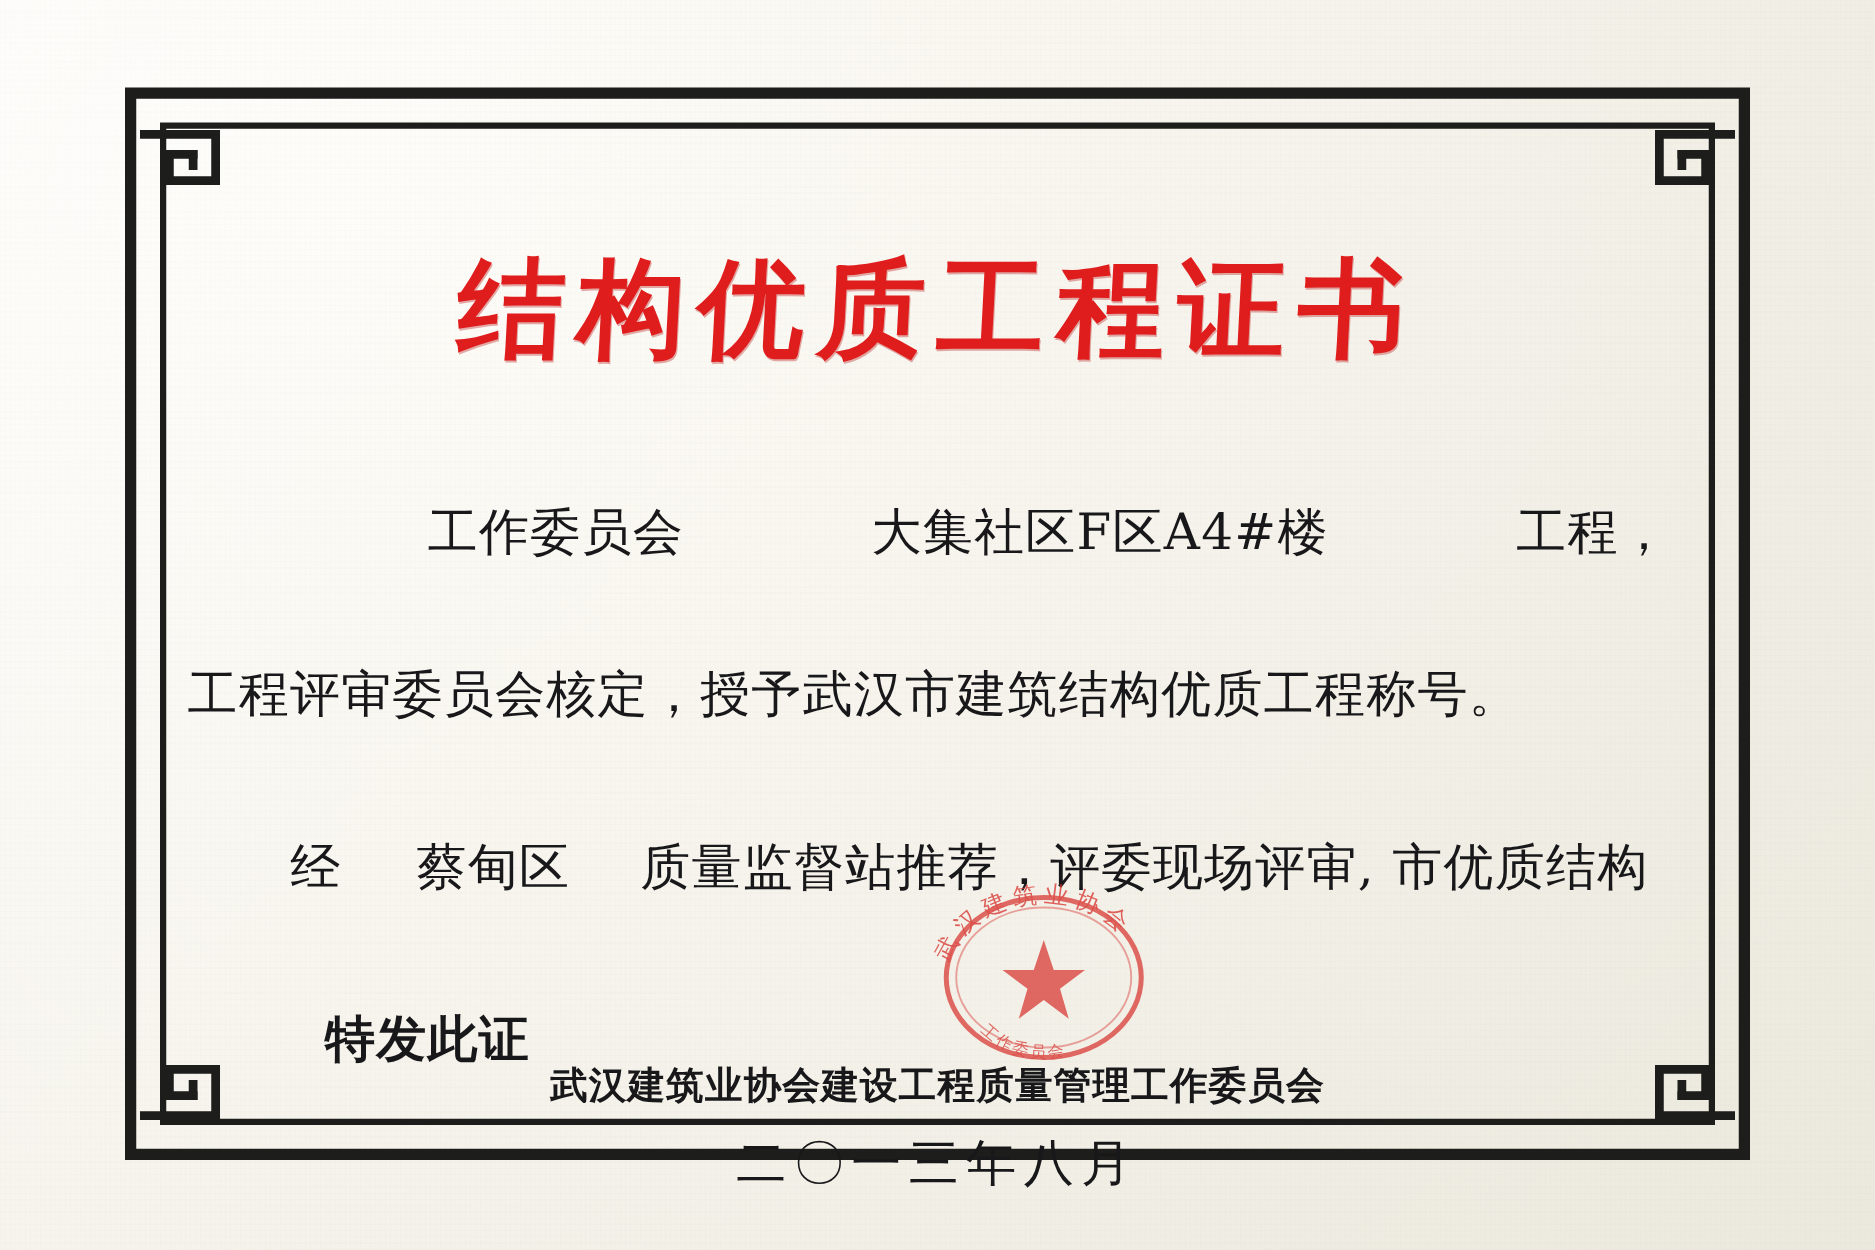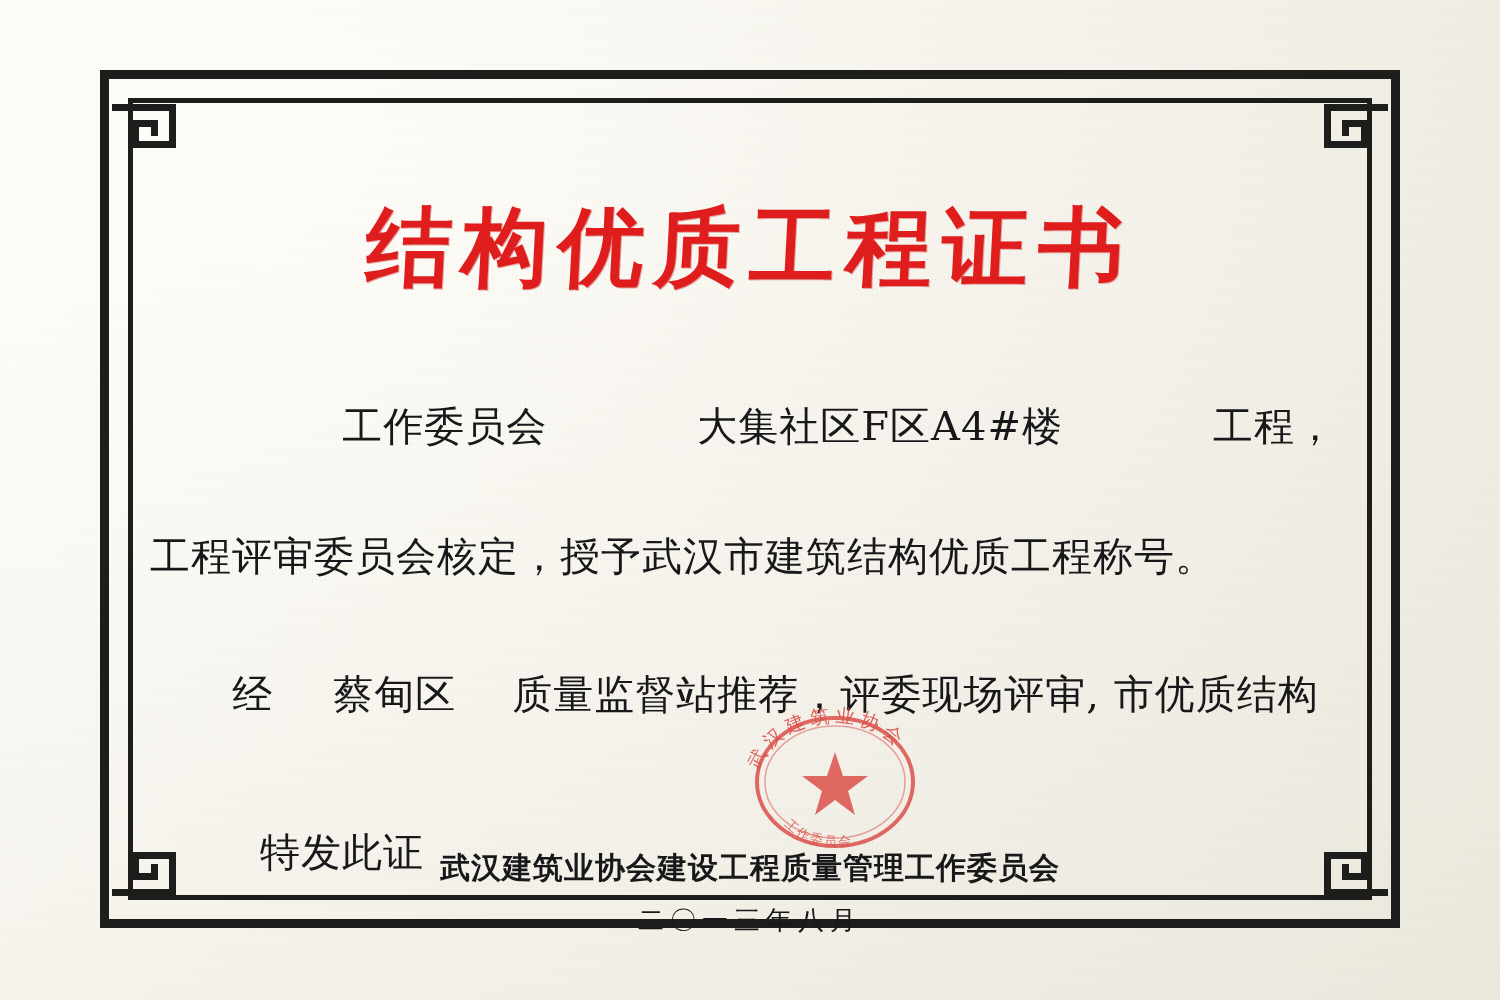"特发此证" .line4 { font-weight: none -> bold; margin-top: 34px -> 14px }
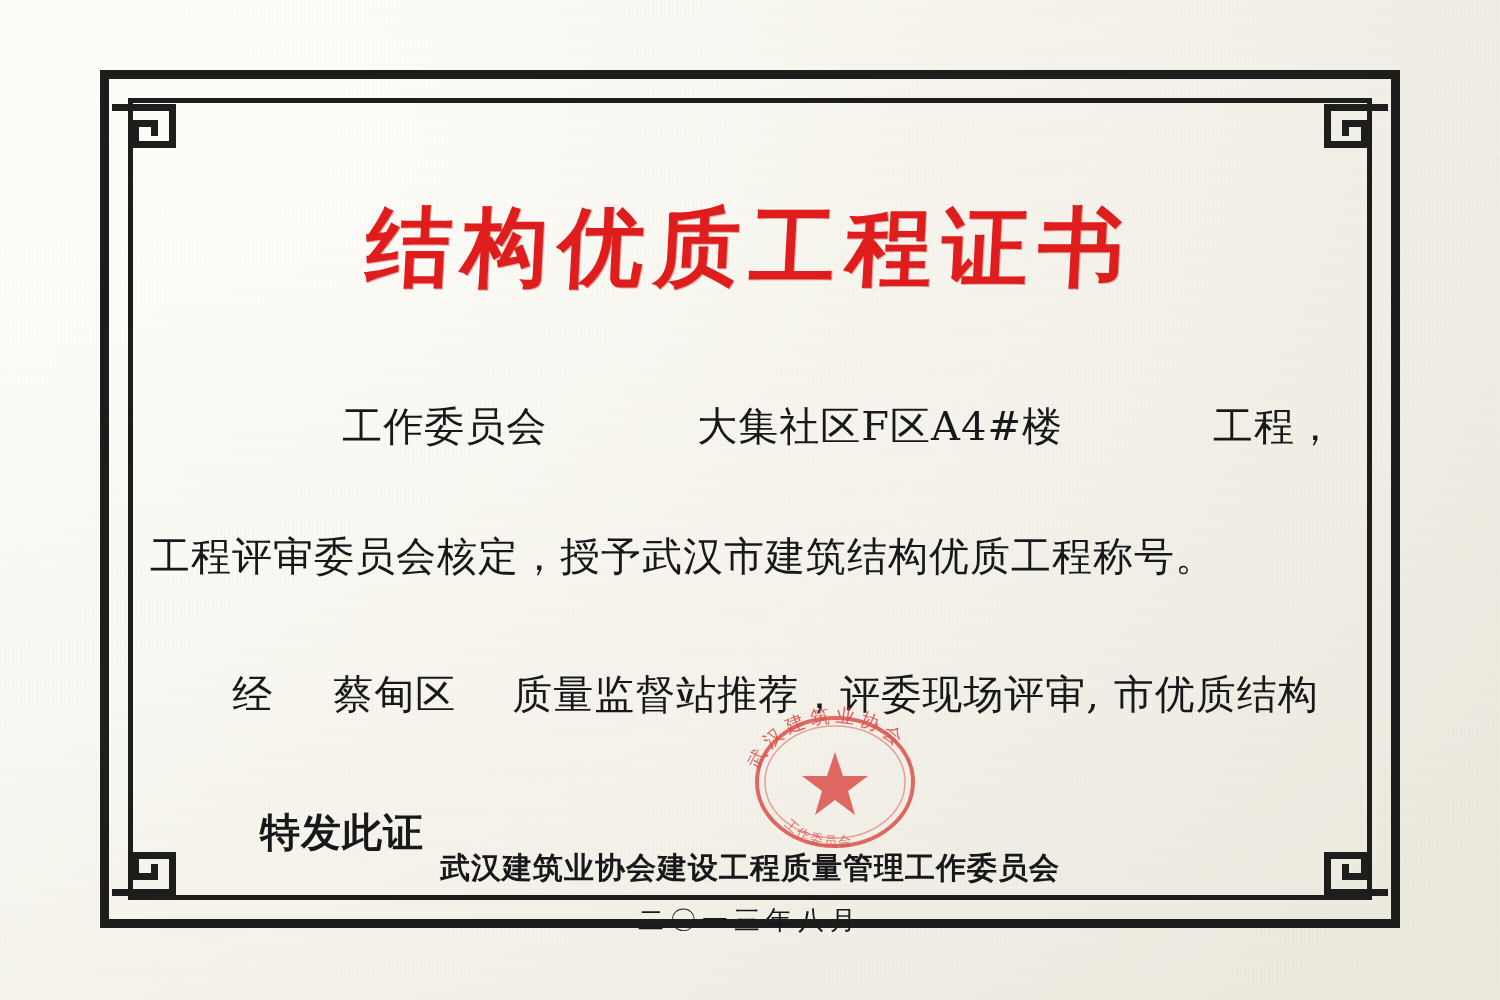"二〇一三年八月" .issue-date { font-size: 26px -> 40px }
